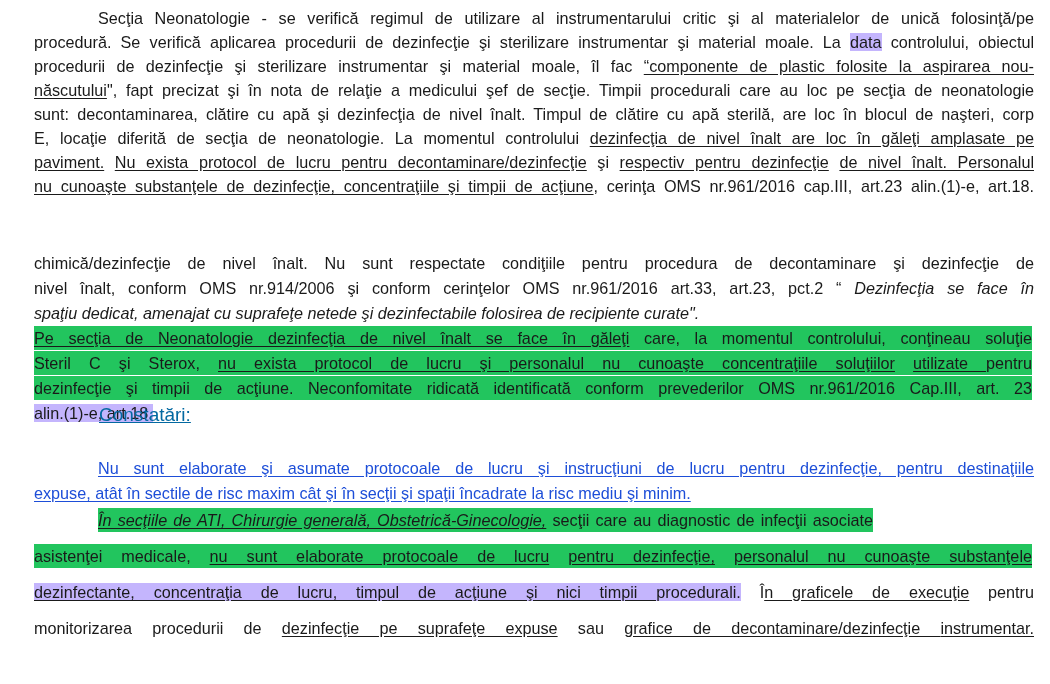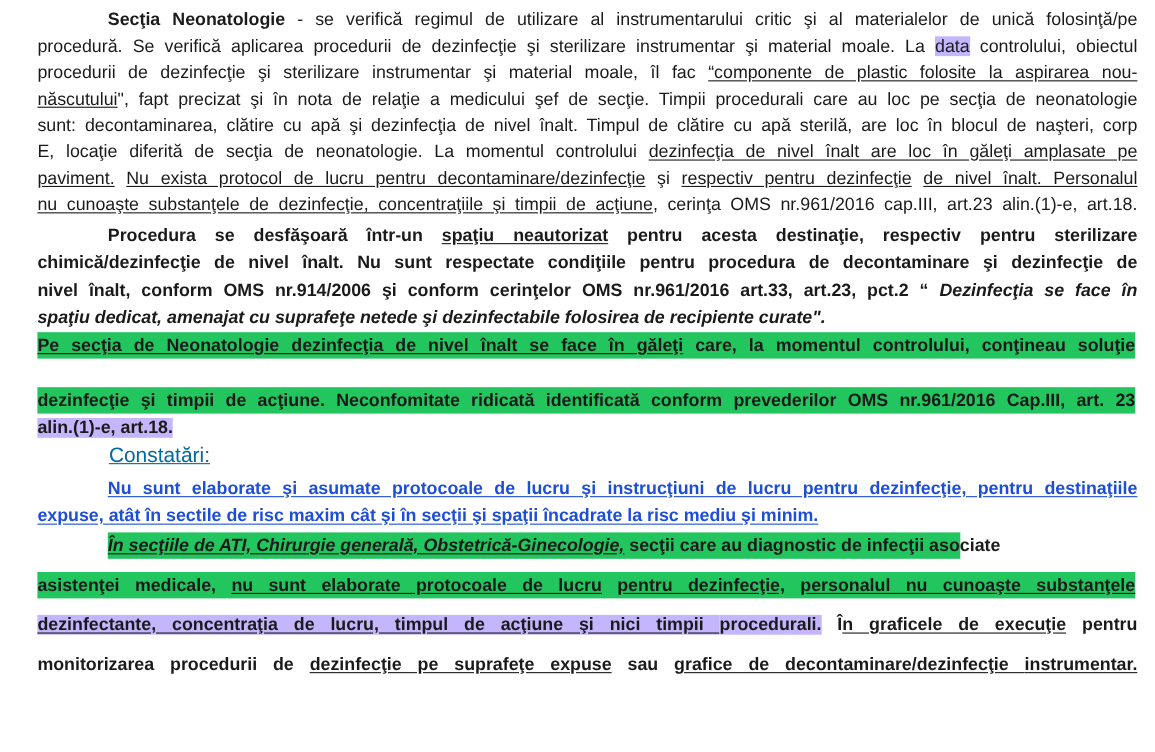"Secţia Neonatologie" .b { font-weight: bold -> normal; margin-top: none -> 24px }
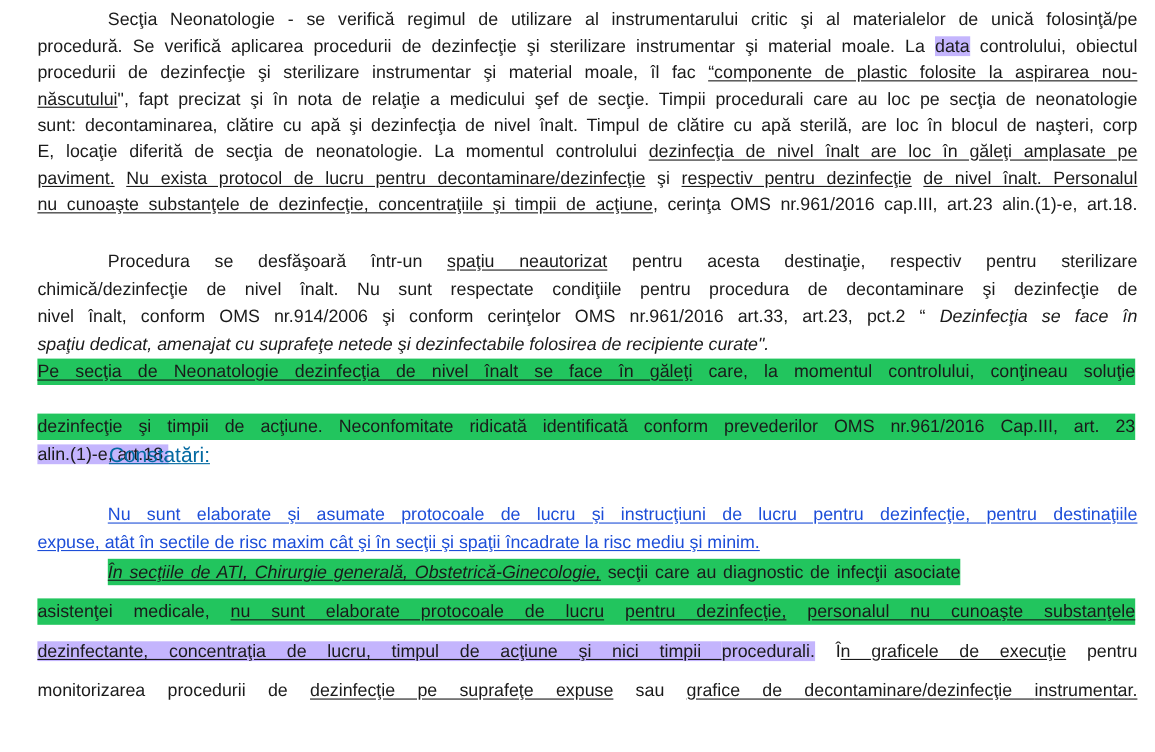"Procedura se desfăşoară într-un spaţiu" div.line { html: <div><span>Procedura se desfăşoară într-un </span><span>spaţiu neautorizat</span><span> pentru acesta destinaţie, respectiv pentru sterilizare</span></div> -> none }
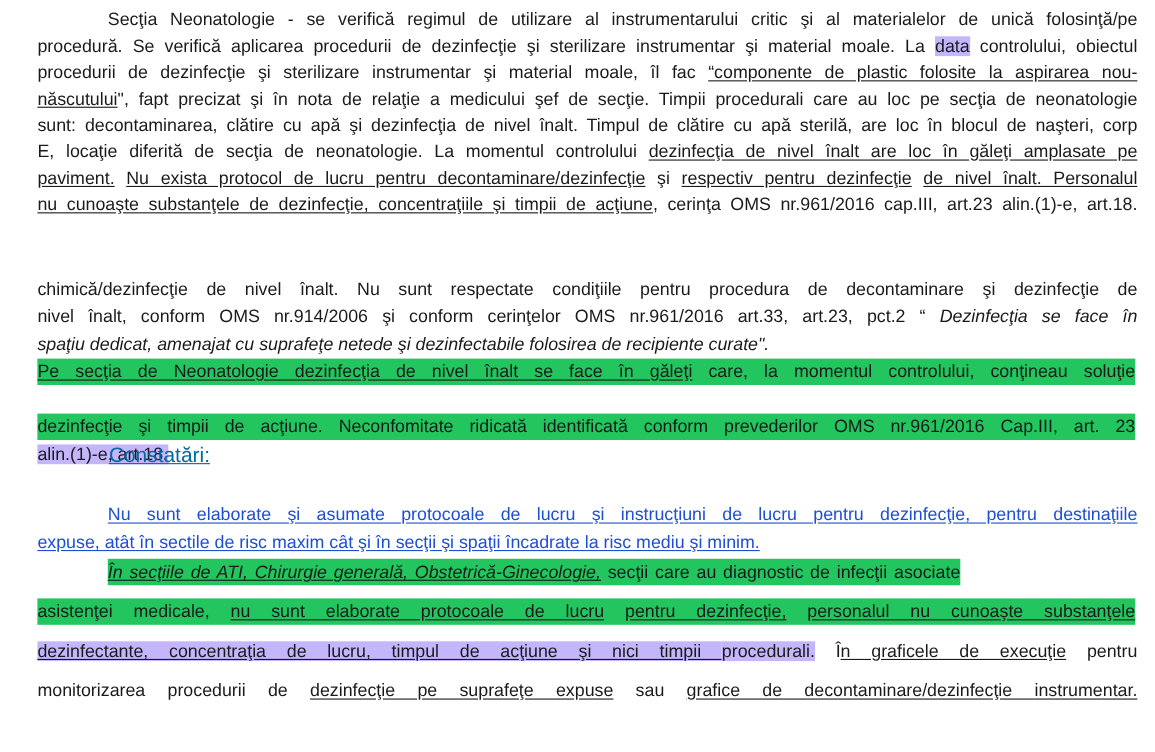"Steril C şi Sterox, nu" div.line { html: none -> <div><span>Steril C şi Sterox, </span><span>nu exista protocol de lucru şi personalul nu cunoaşte concentraţiile soluţiilor</span><span> </span><span>utilizate </span><span>pentru</span></div> }
